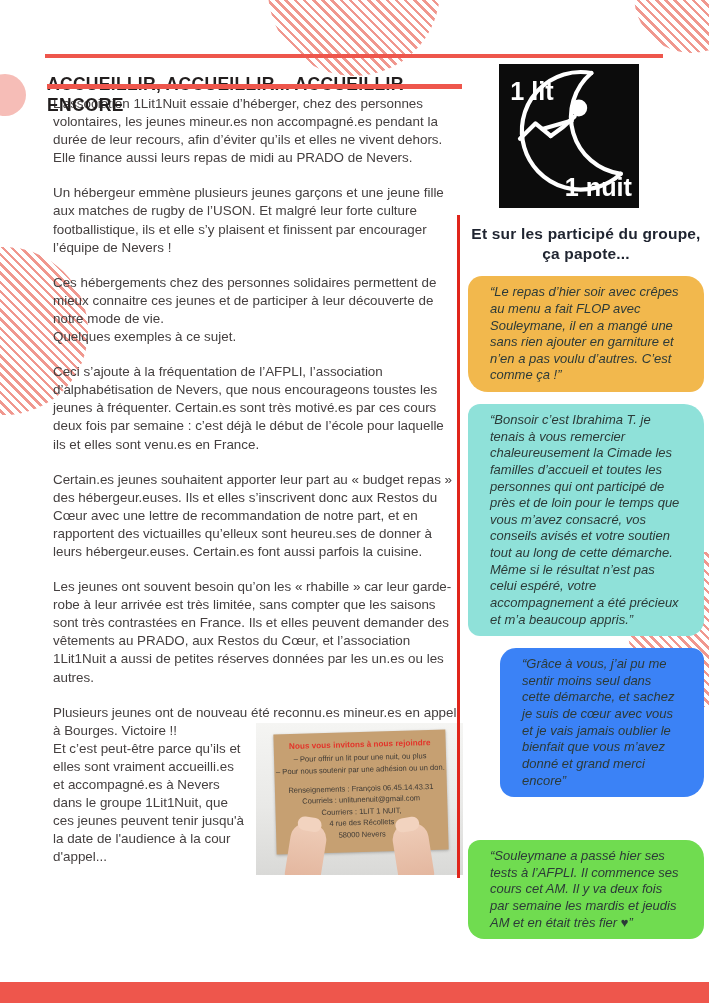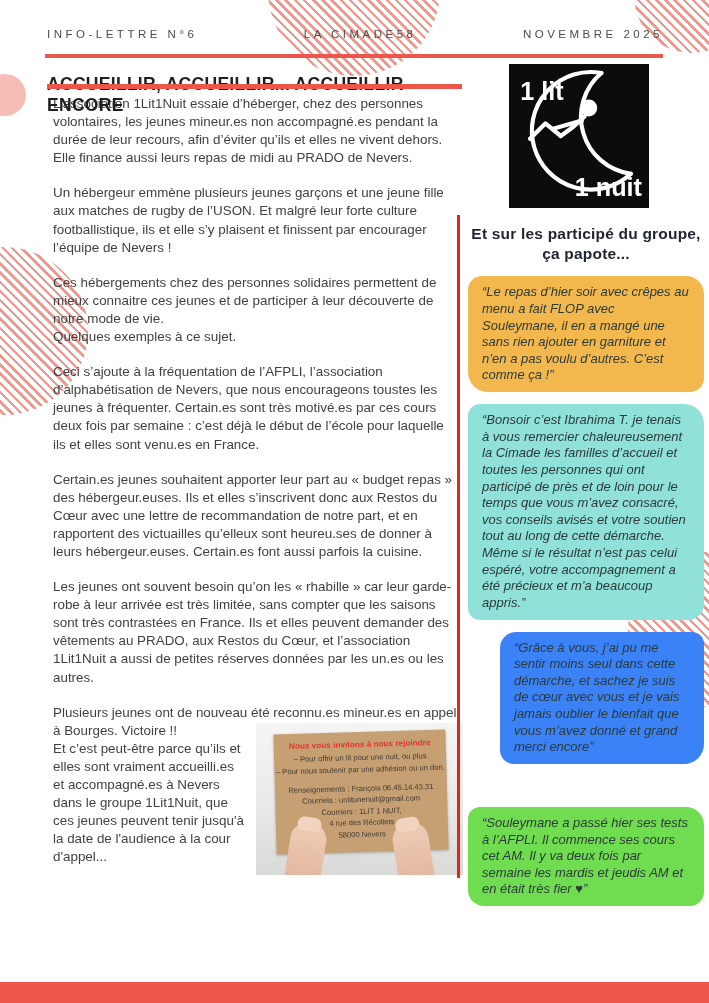"INFO-LETTRE N°6" div.masthead { html: <div> <span>INFO-LETTRE N°6</span> <span>LA CIMADE58</span> <span>NOVEMBRE 2025</span> </div> -> none }
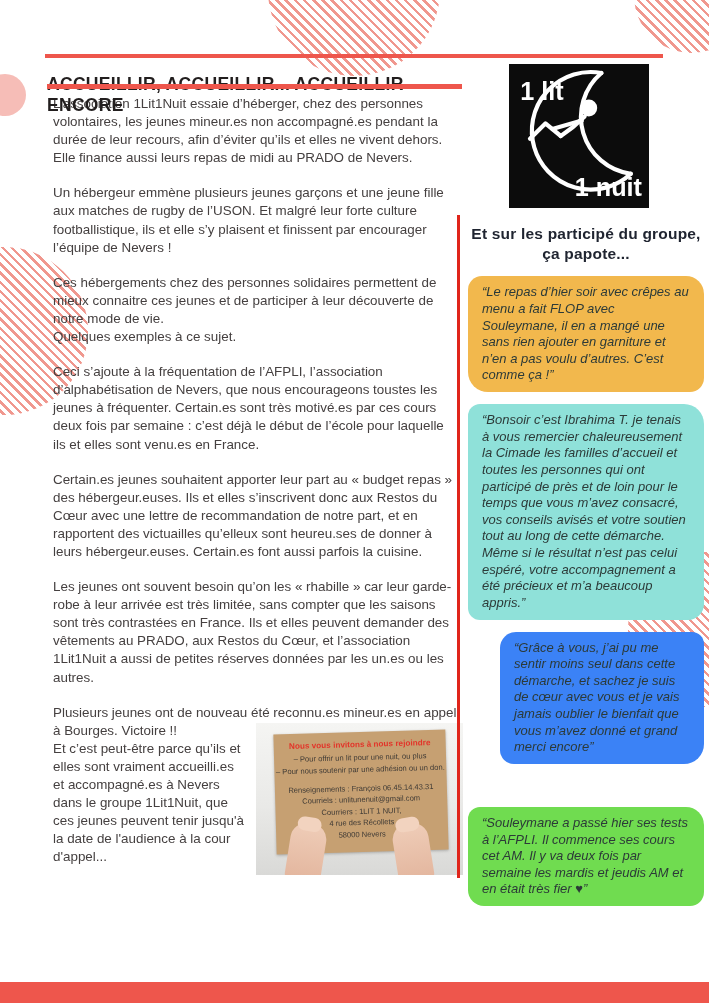"1 lit" .logo { margin-left: 41px -> 31px }
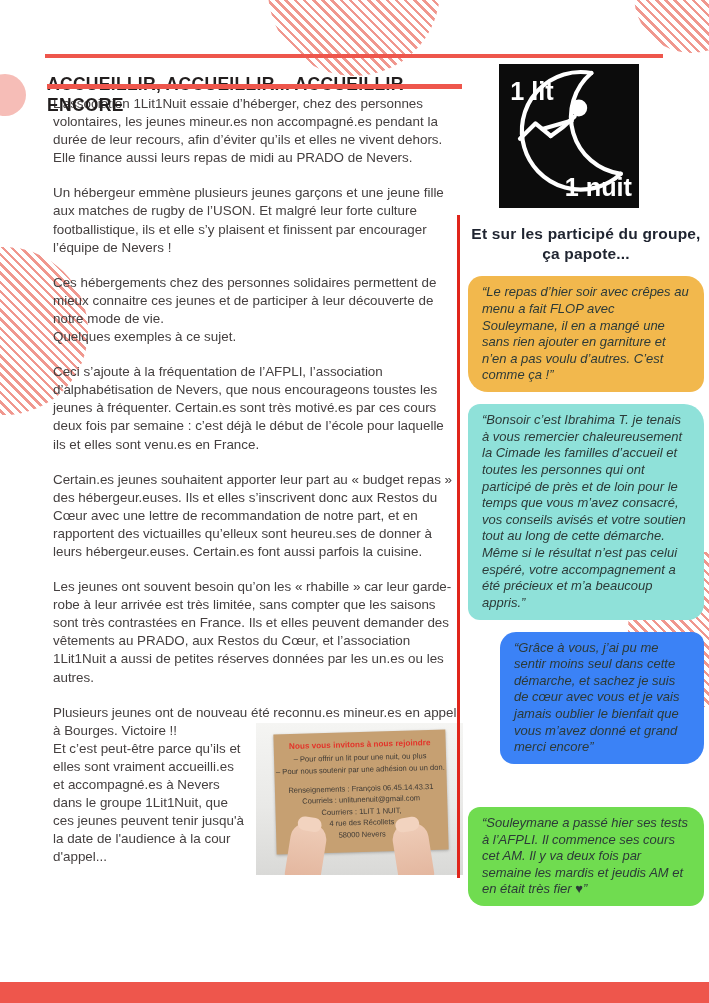"“Le repas d’hier soir avec" .quote { padding: 8px 14px -> 8px 22px }
